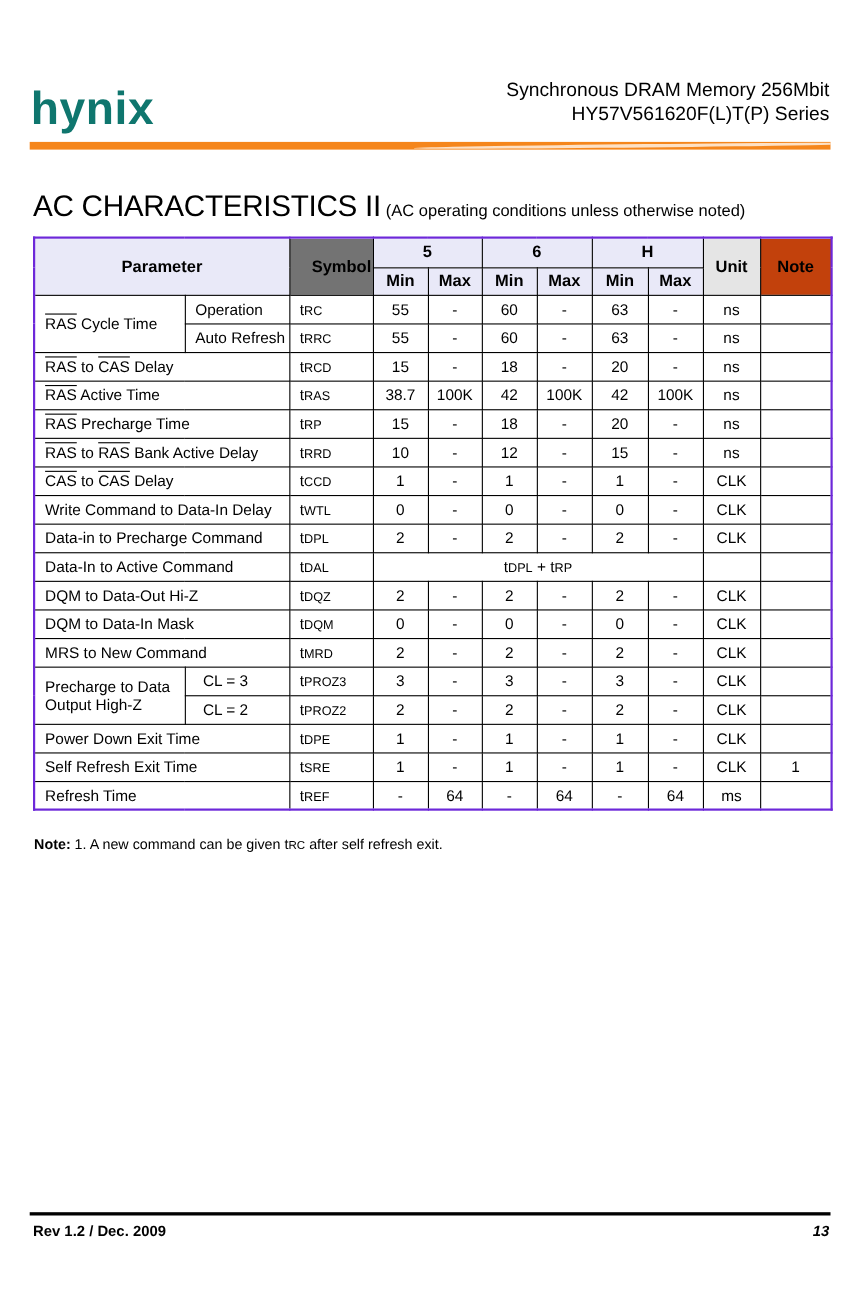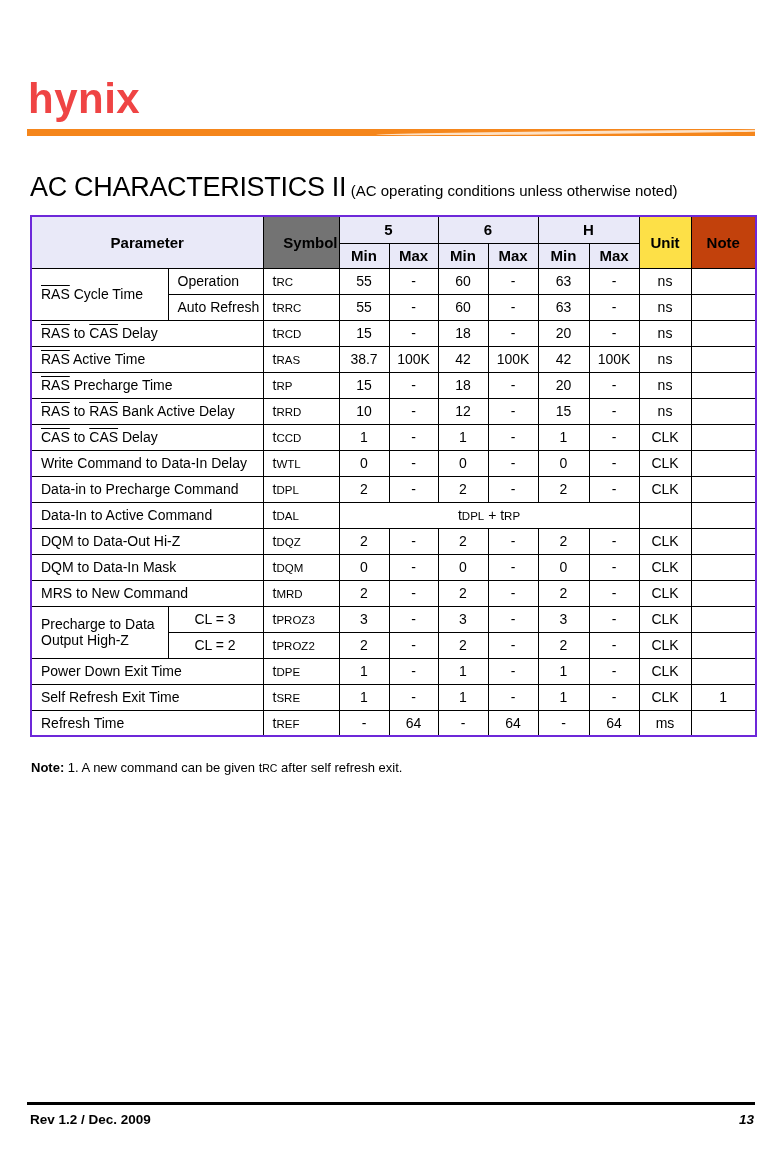"hynix" div.logo { color: #ef4444 -> #0f766e }
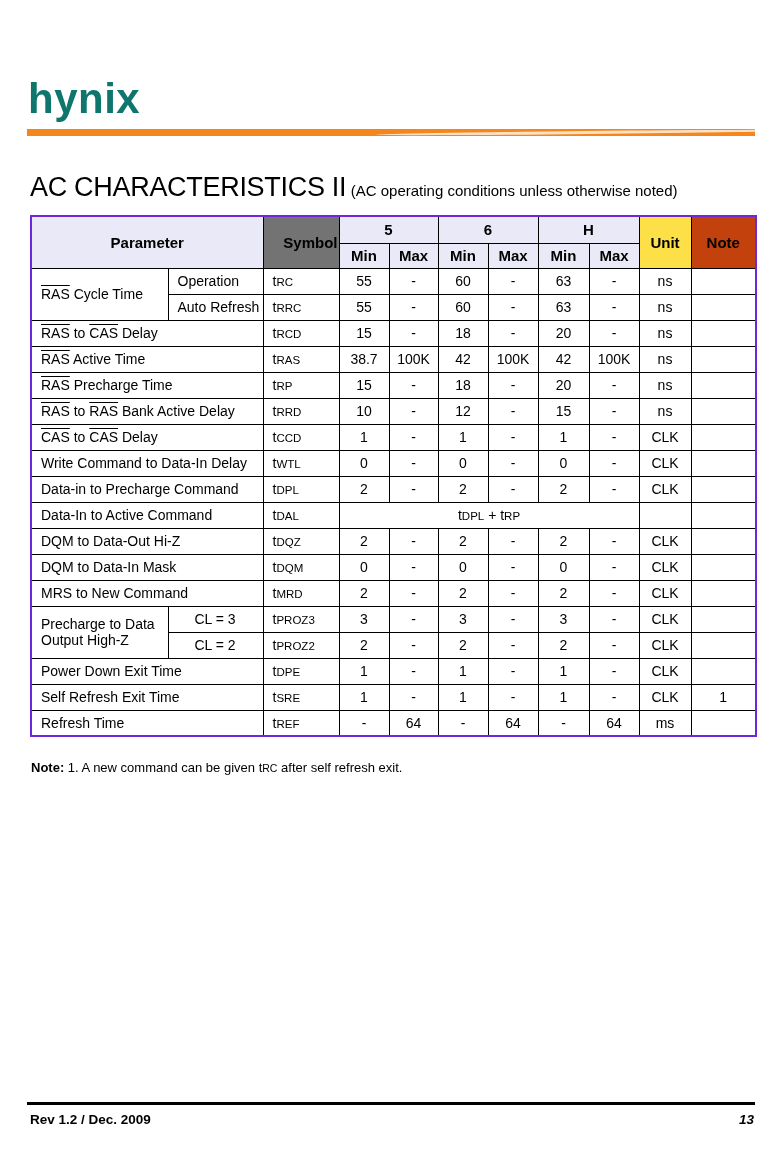"Synchronous DRAM Memory 256Mbit" div.doc-title { html: none -> <div> <div>Synchronous DRAM Memory 256Mbit</div> <div>HY57V561620F(L)T(P) Series</div> </div> }
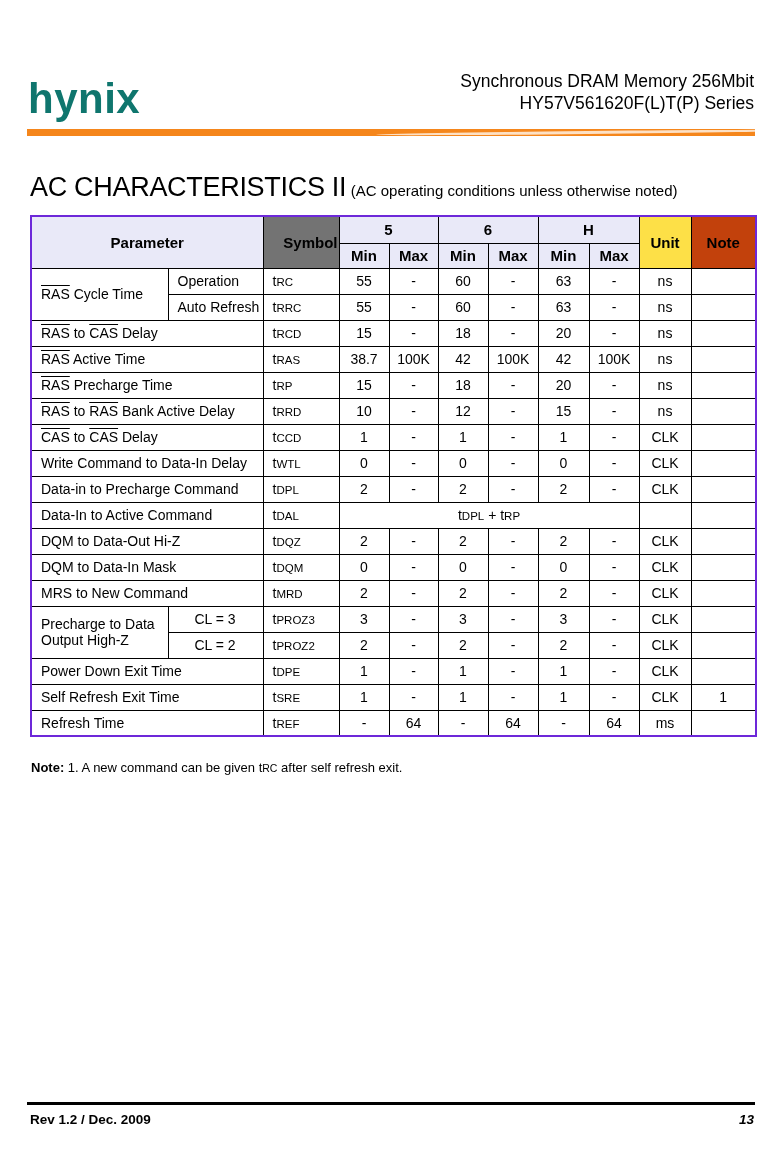"Unit" th { background: #fde047 -> #e5e5e5 }
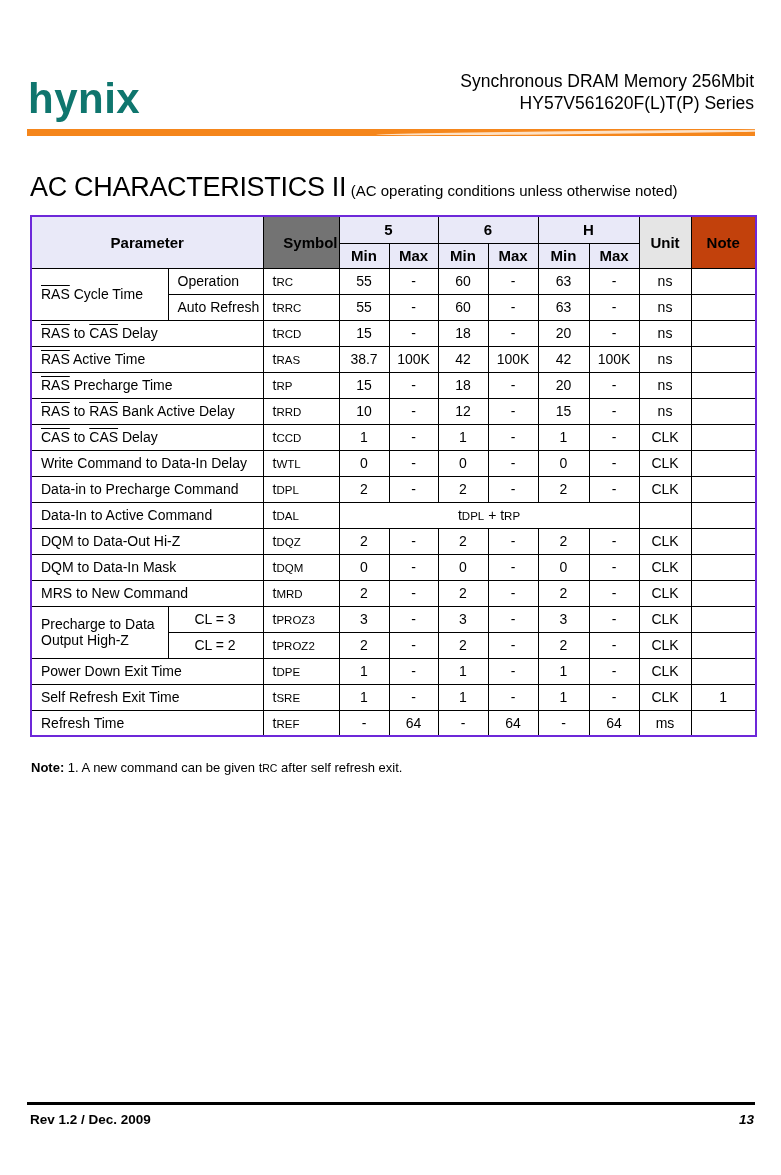"CL = 3" td.sub.center { padding-left: 0 -> 16px; text-align: center -> none }
